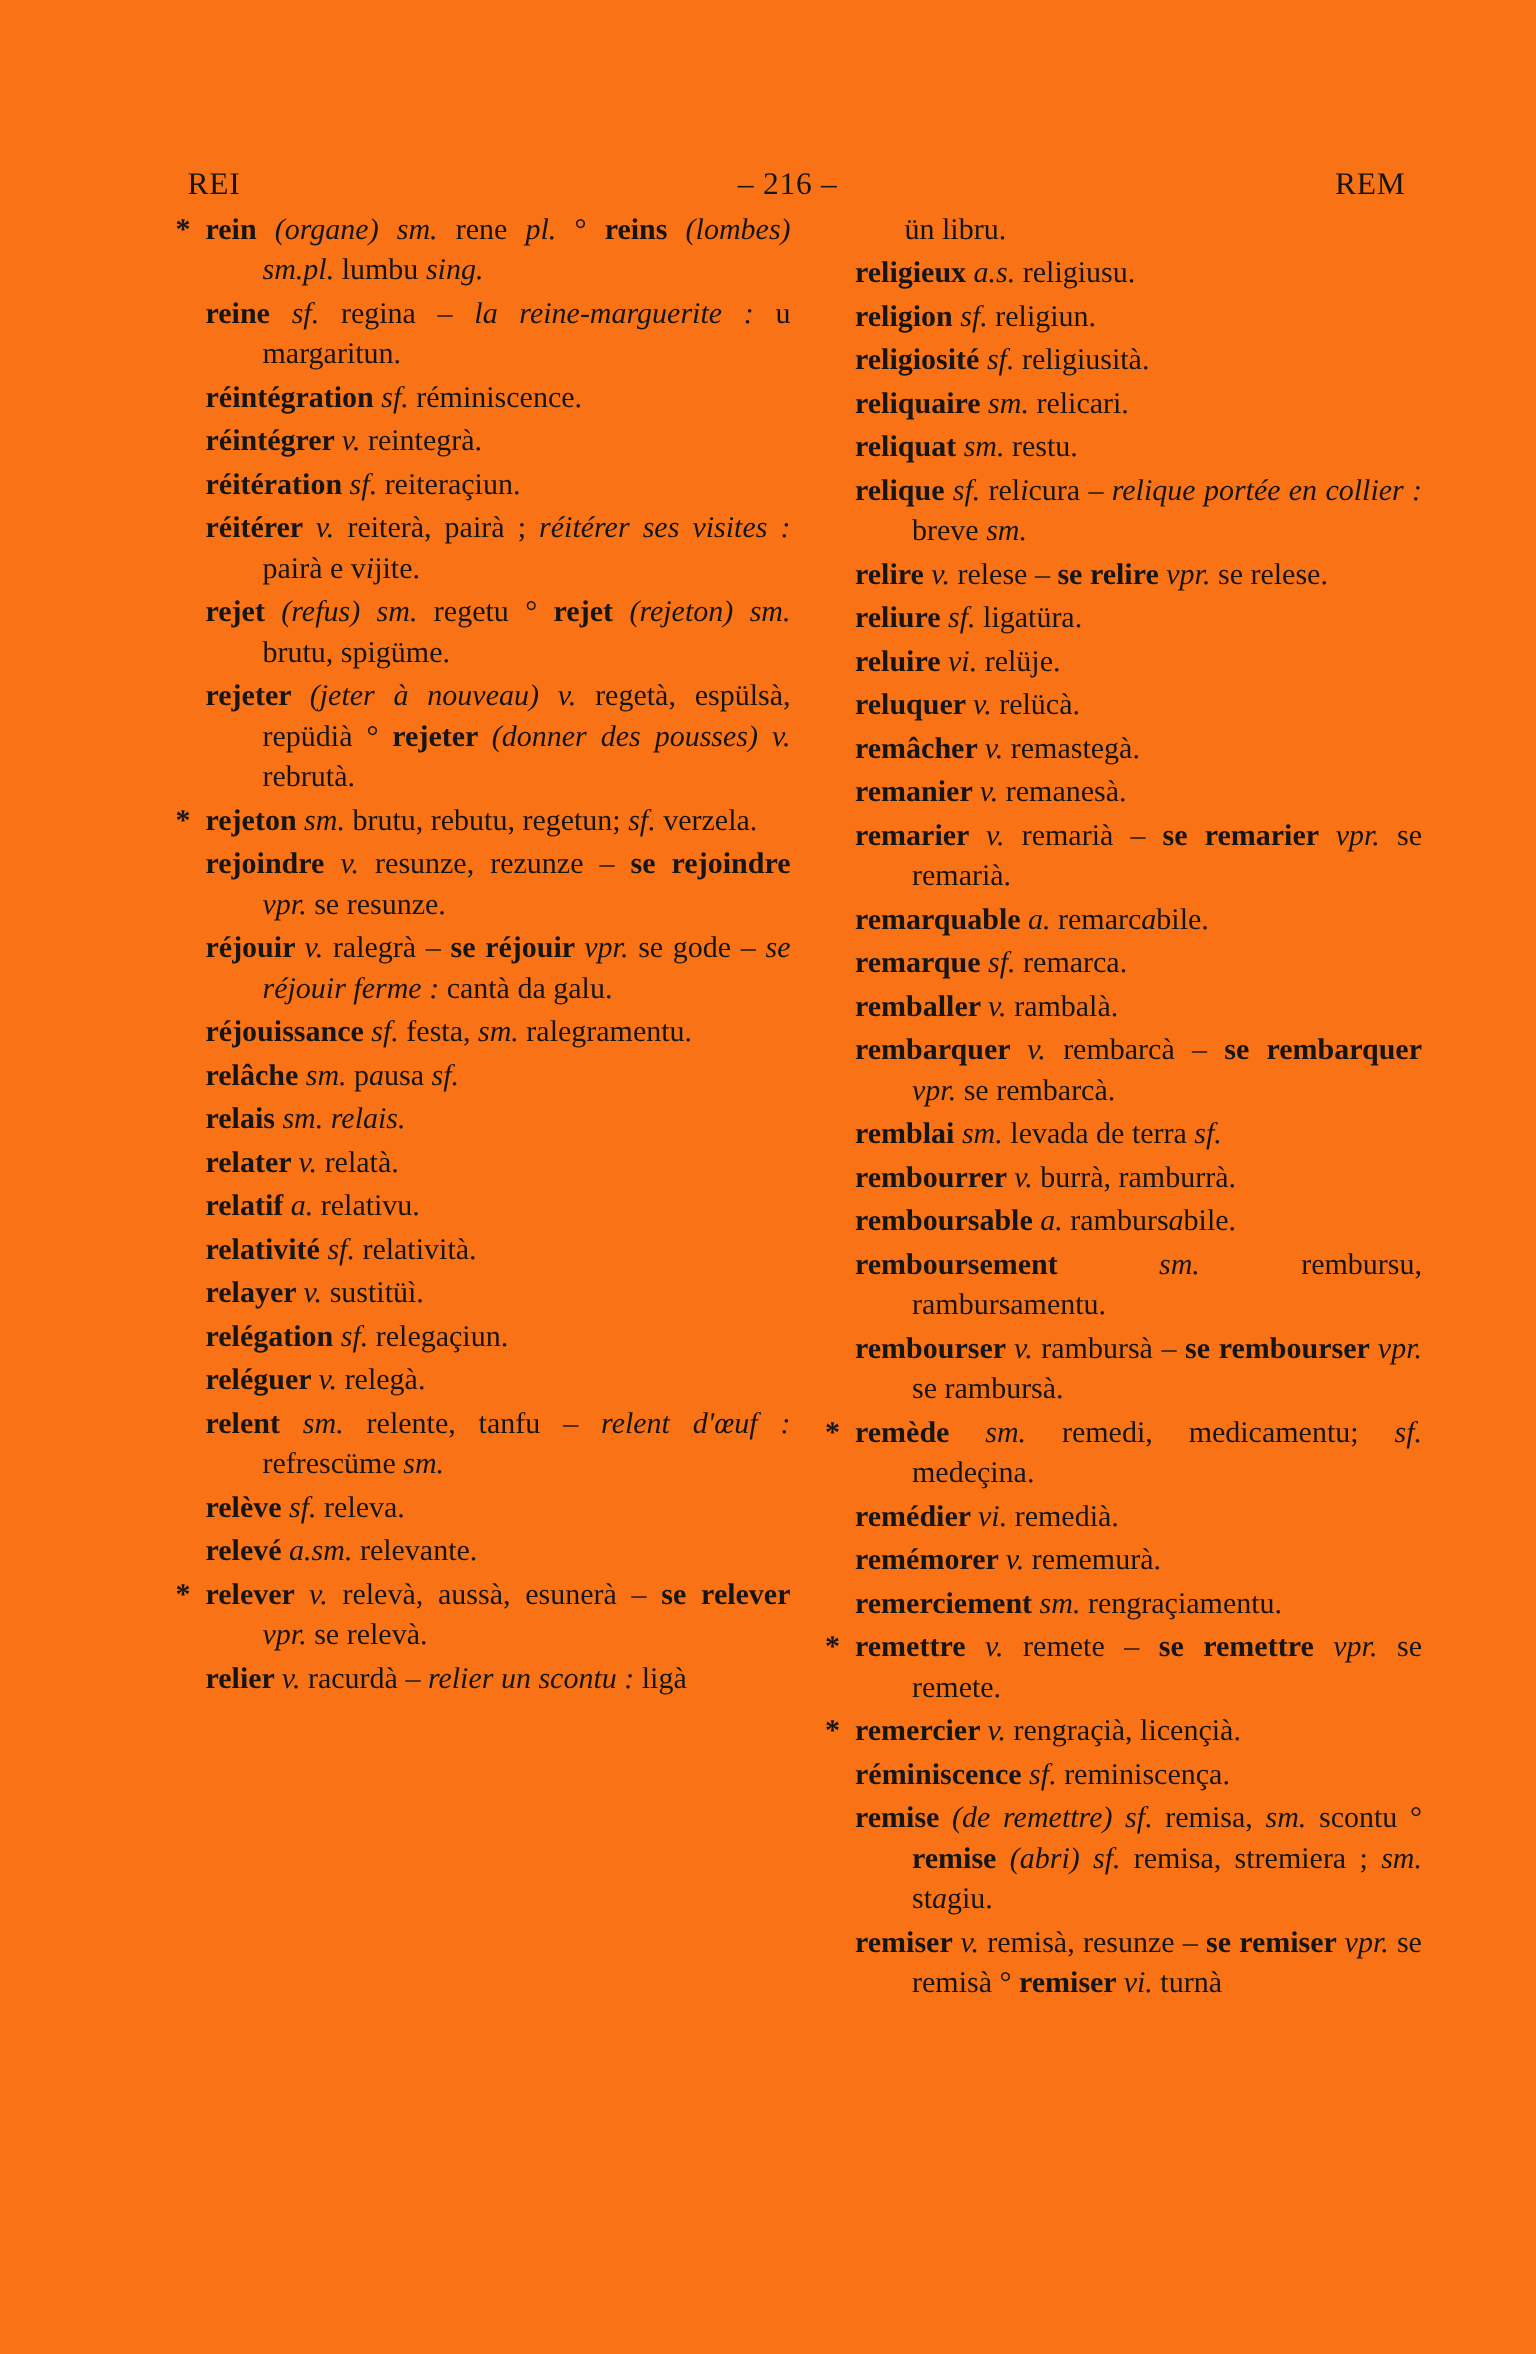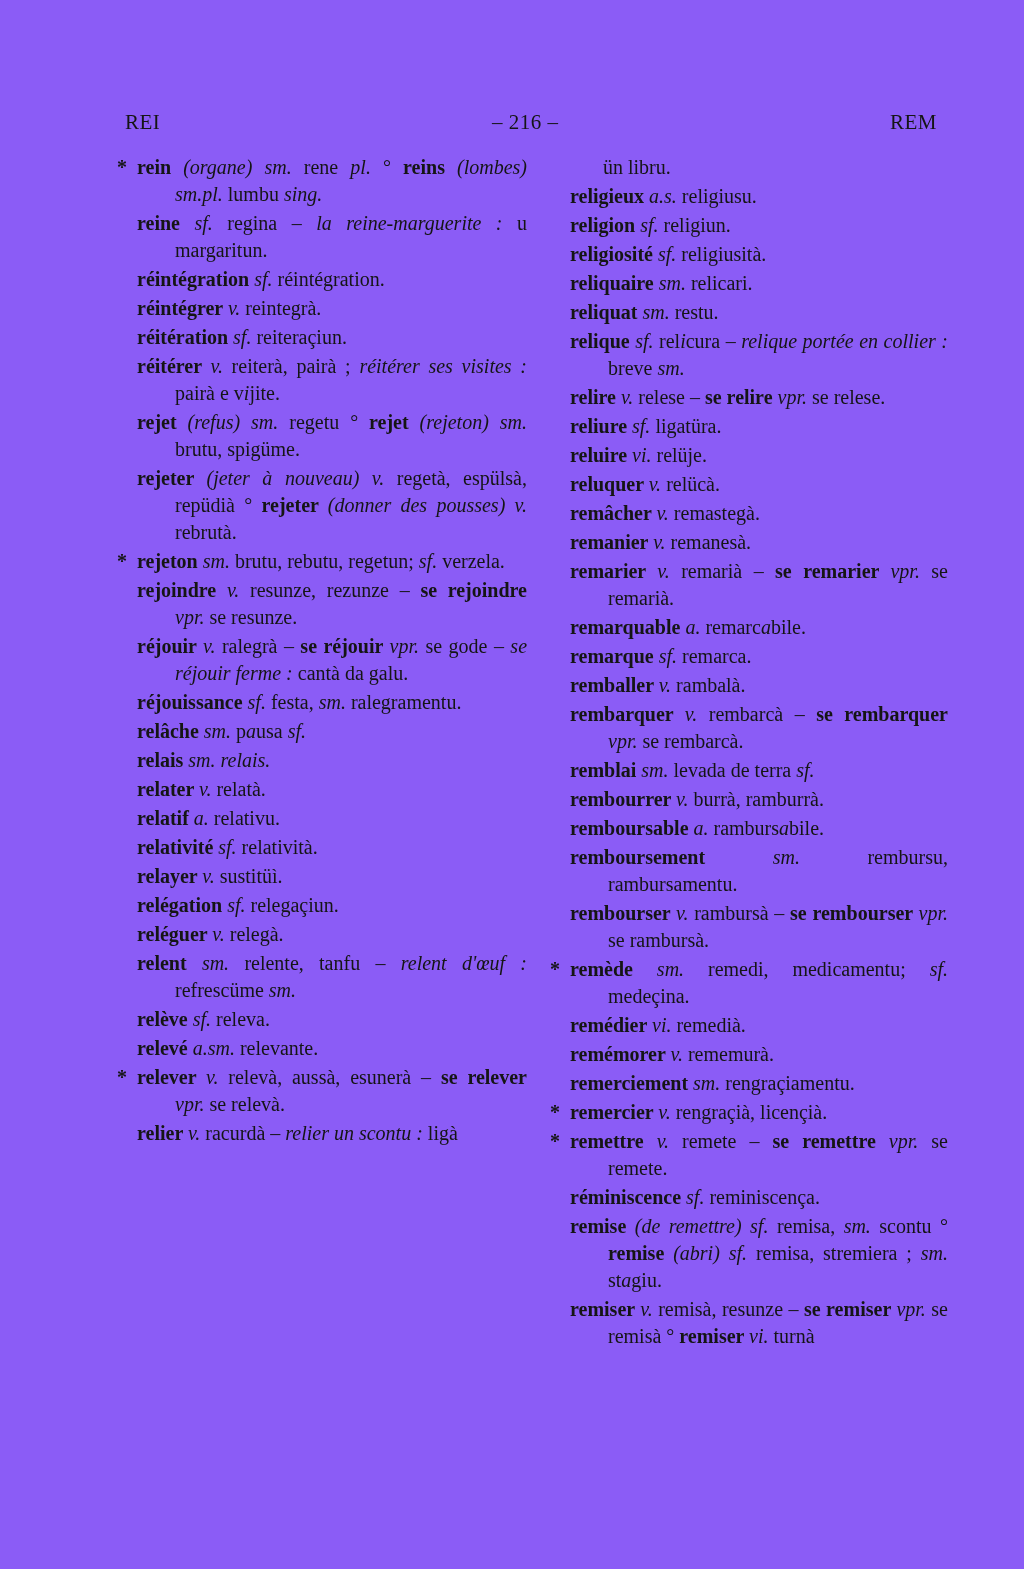"REI" .page { background: #8b5cf6 -> #f97316 }
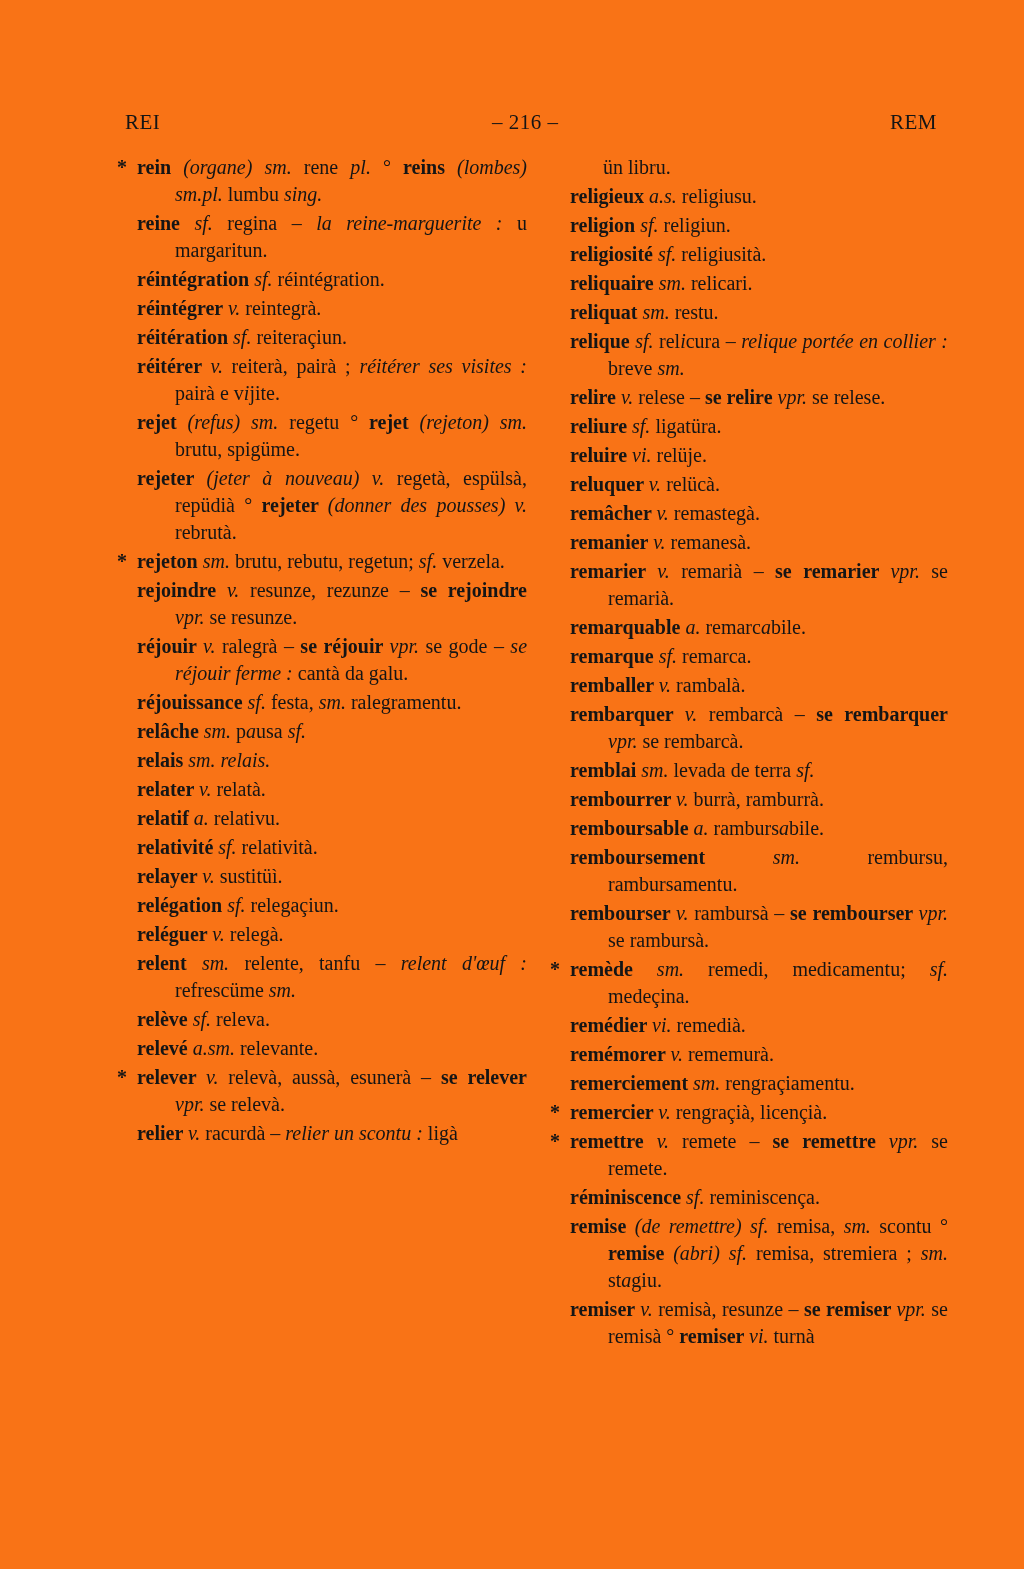"* rein (organe) sm. rene" .columns { top: 154px -> 140px }
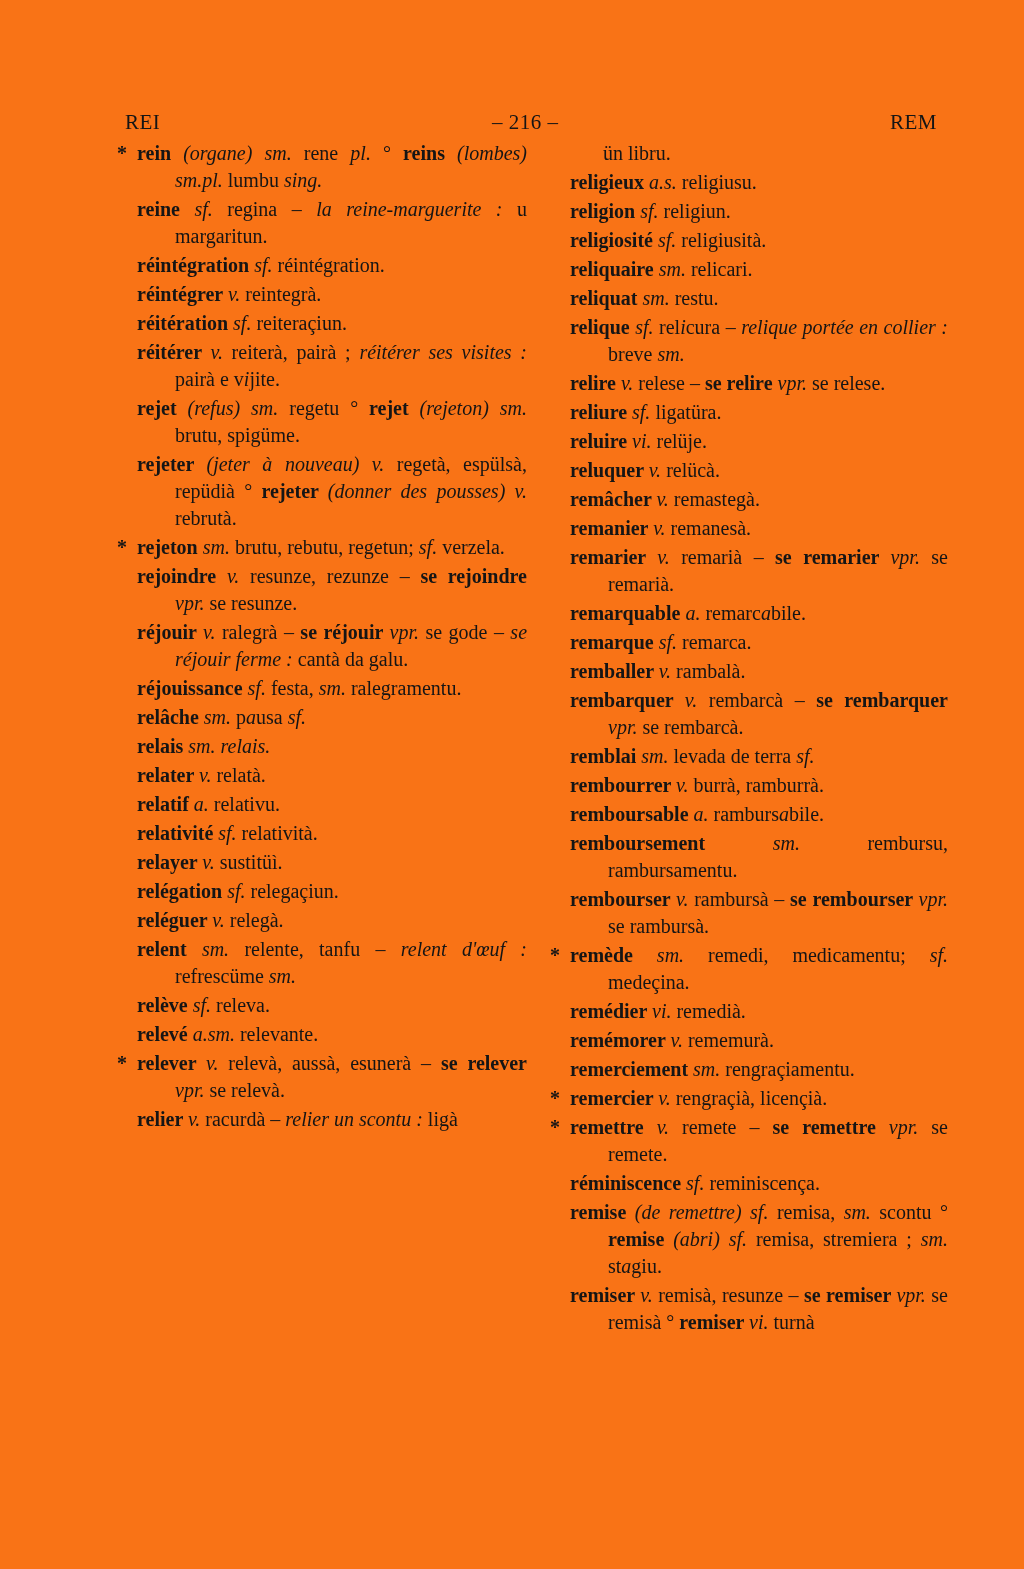"réintégration." span.s-n { text: réintégration -> réminiscence }
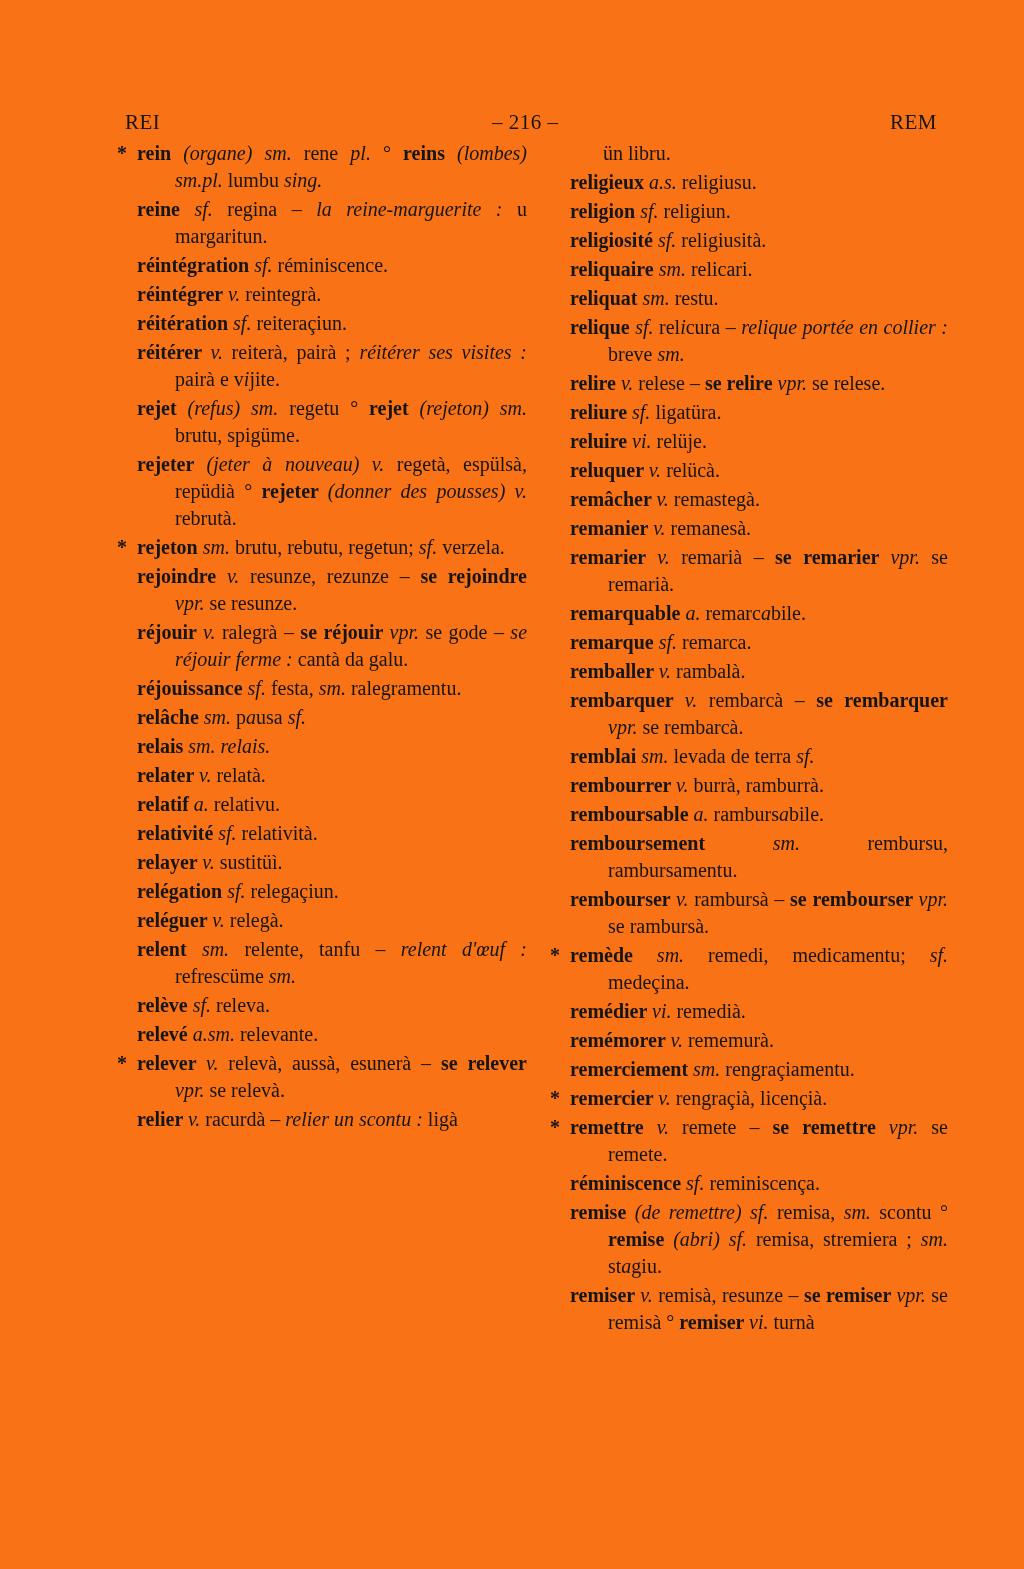"* remercier v. rengraçià, licençià." div.entry { order: before "* remettre v. remete –" -> after "* remettre v. remete –" }
